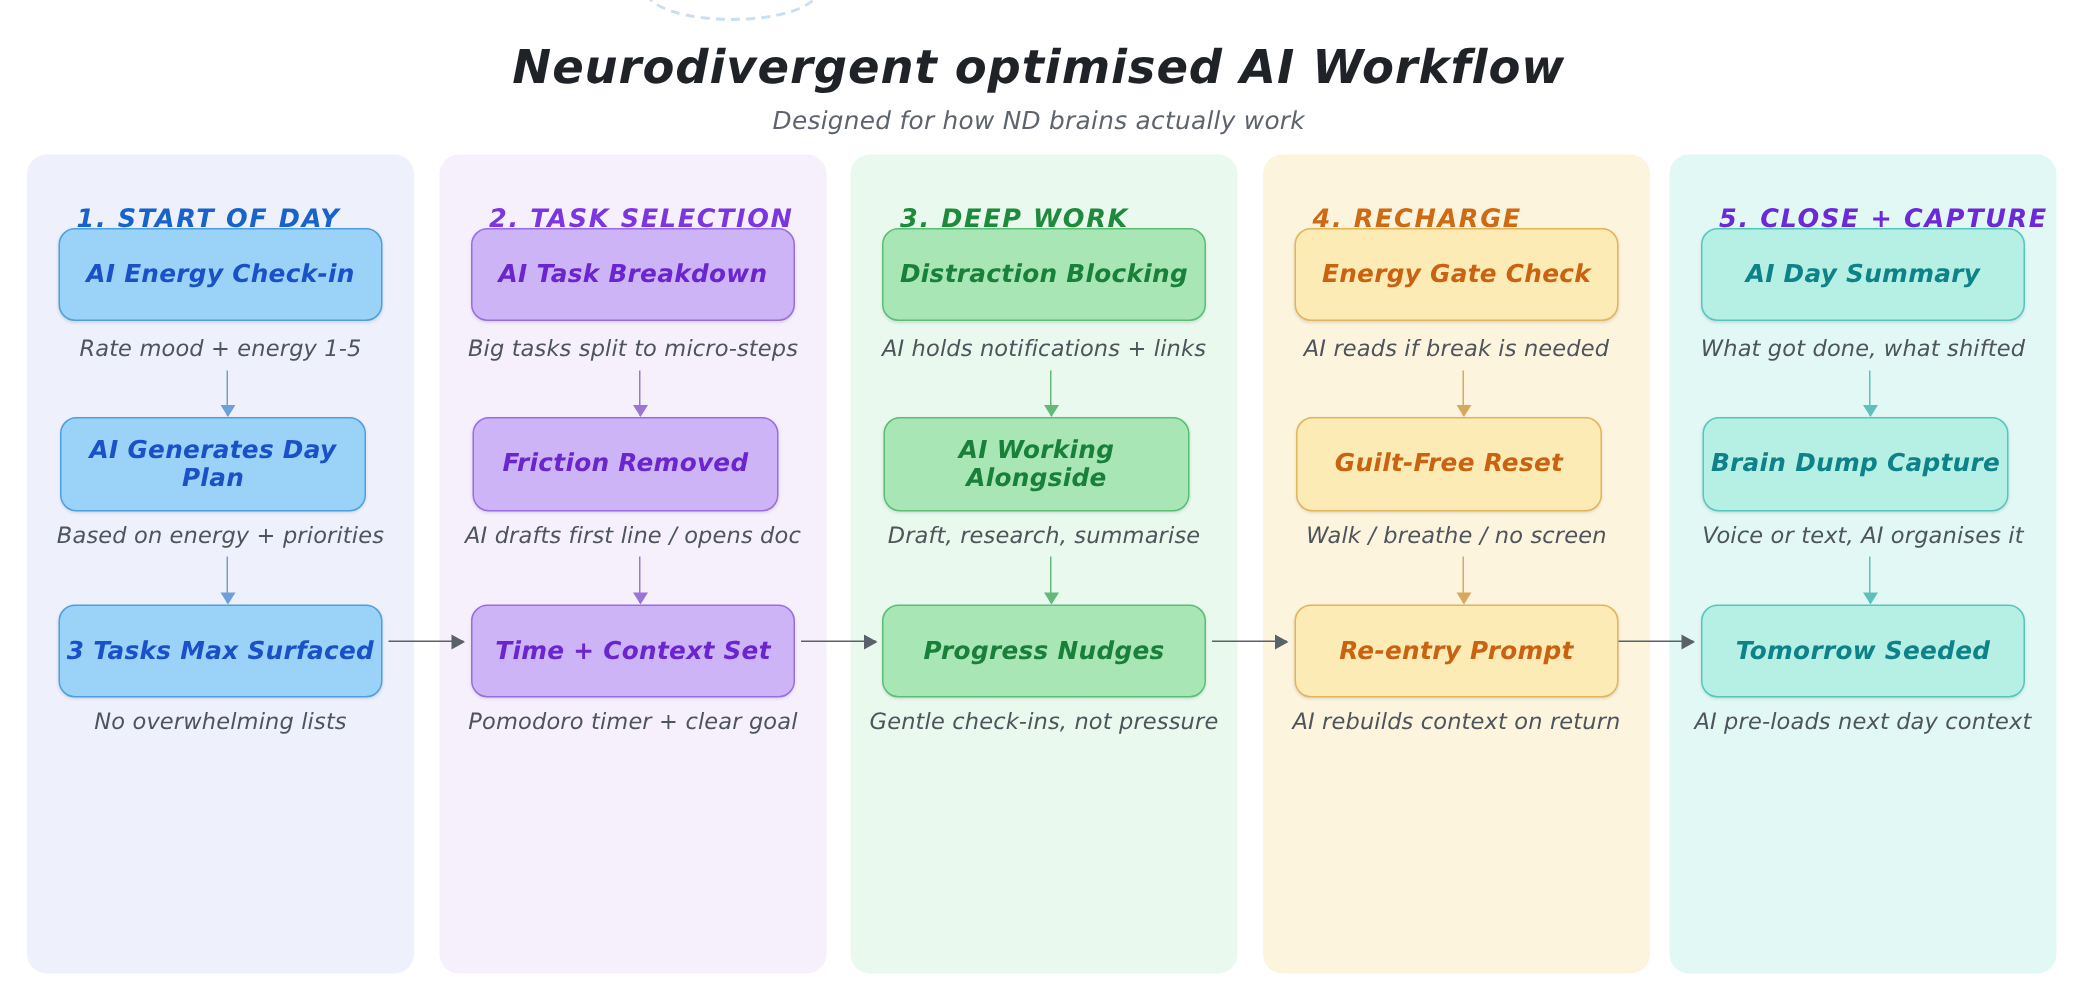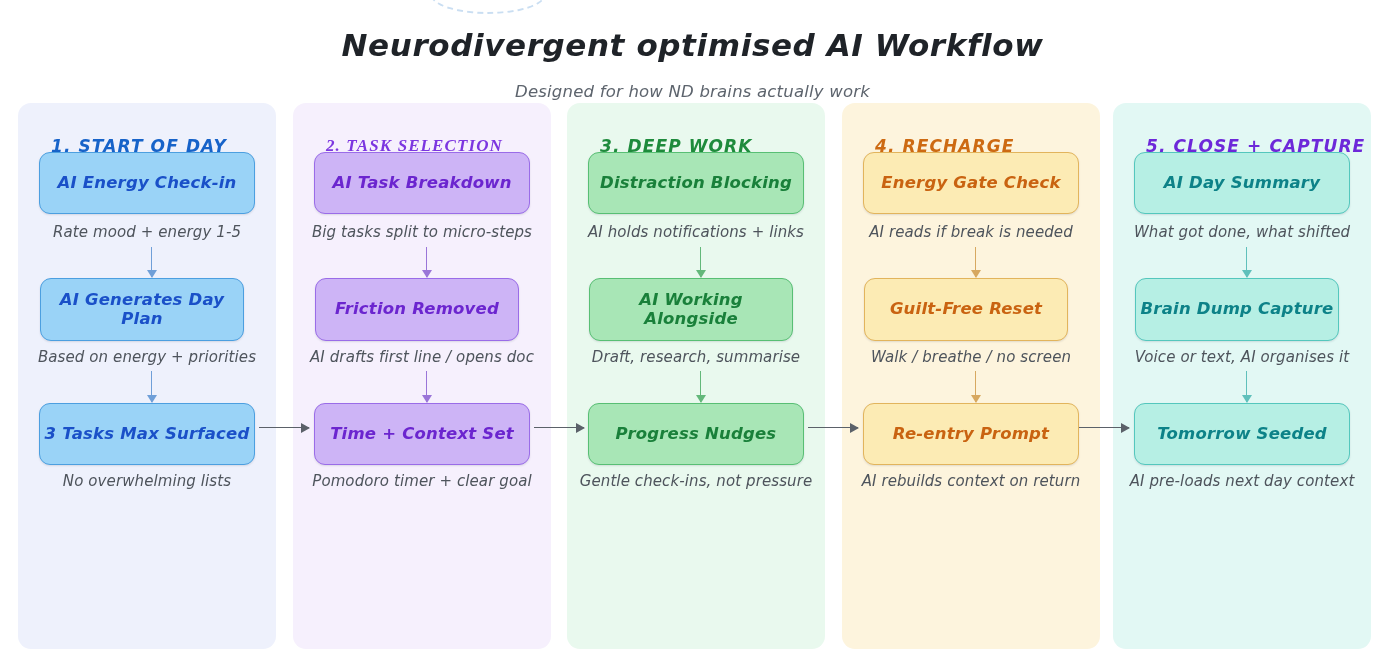"Designed for how ND brains" .subtitle { margin-top: 20px -> 9px }
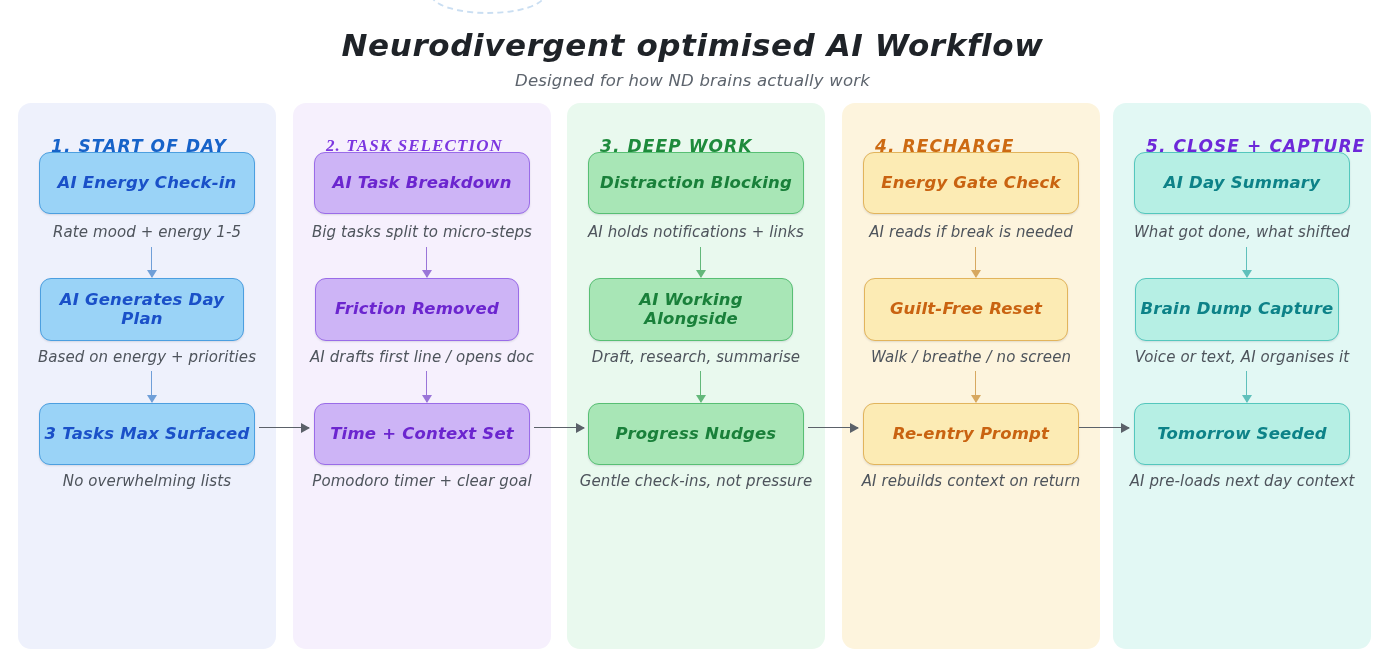"2. TASK SELECTION" .c1 .col-title { font-family: Liberation Serif, serif -> none }
